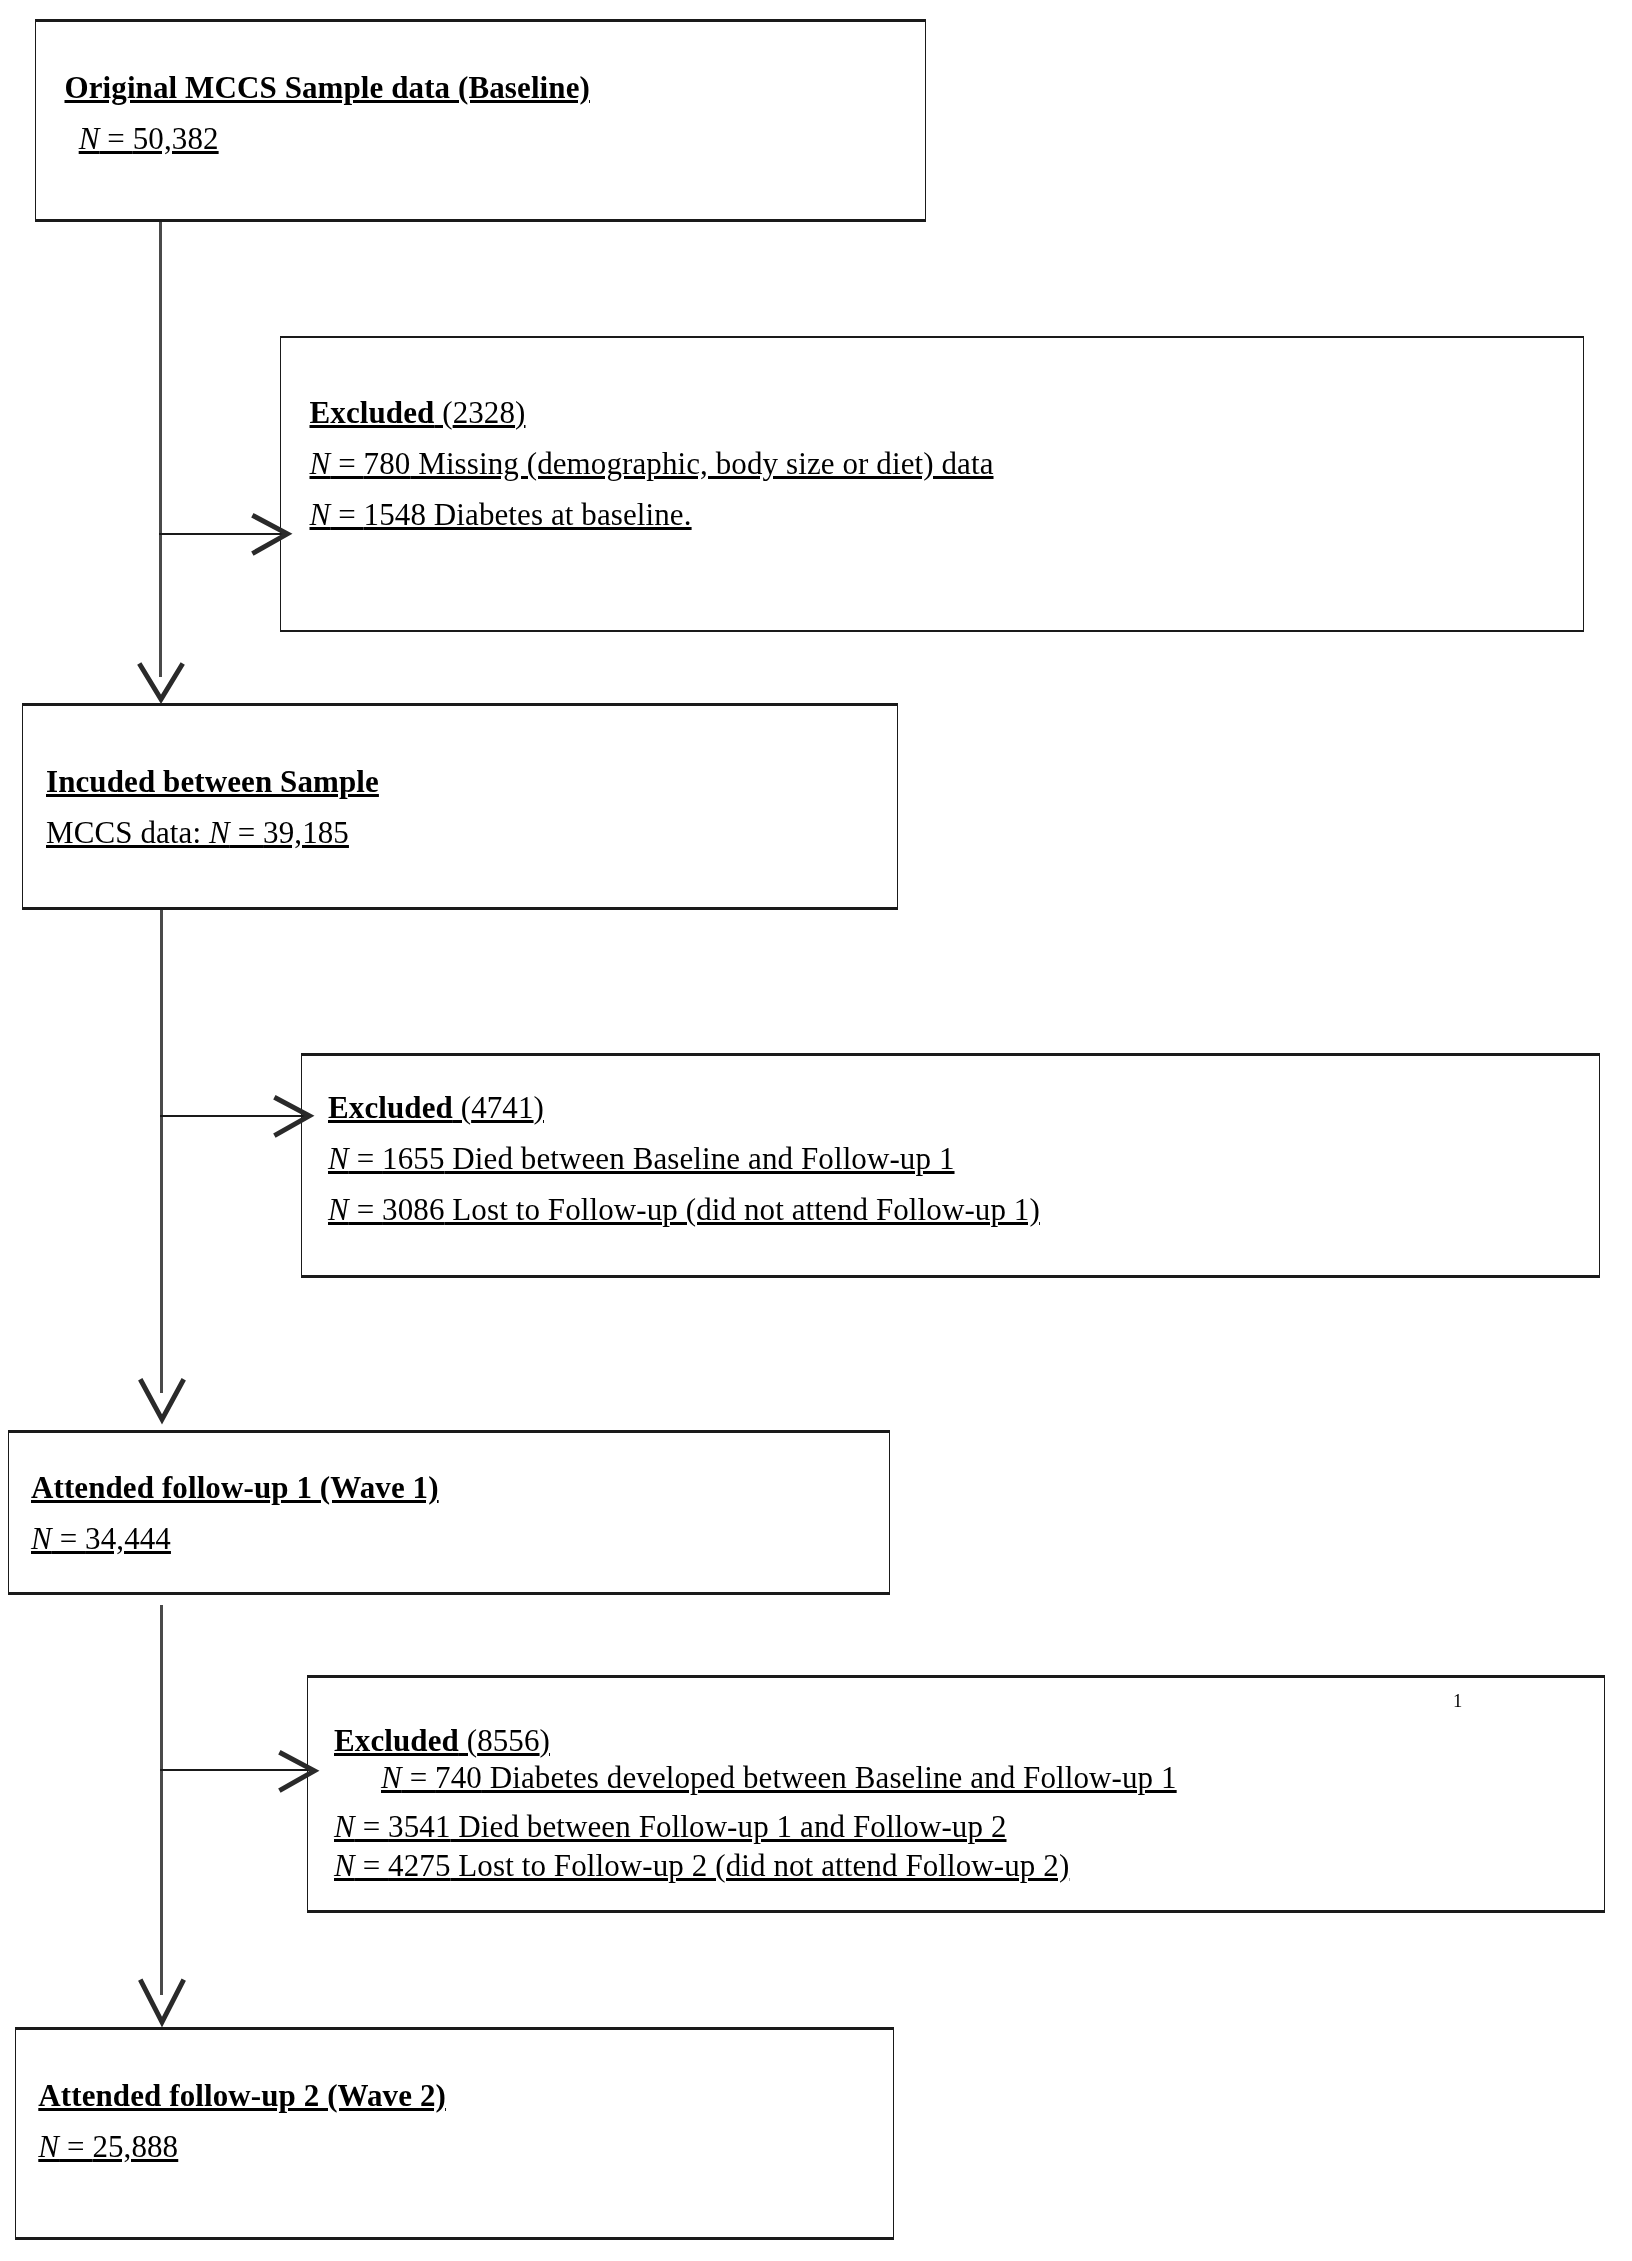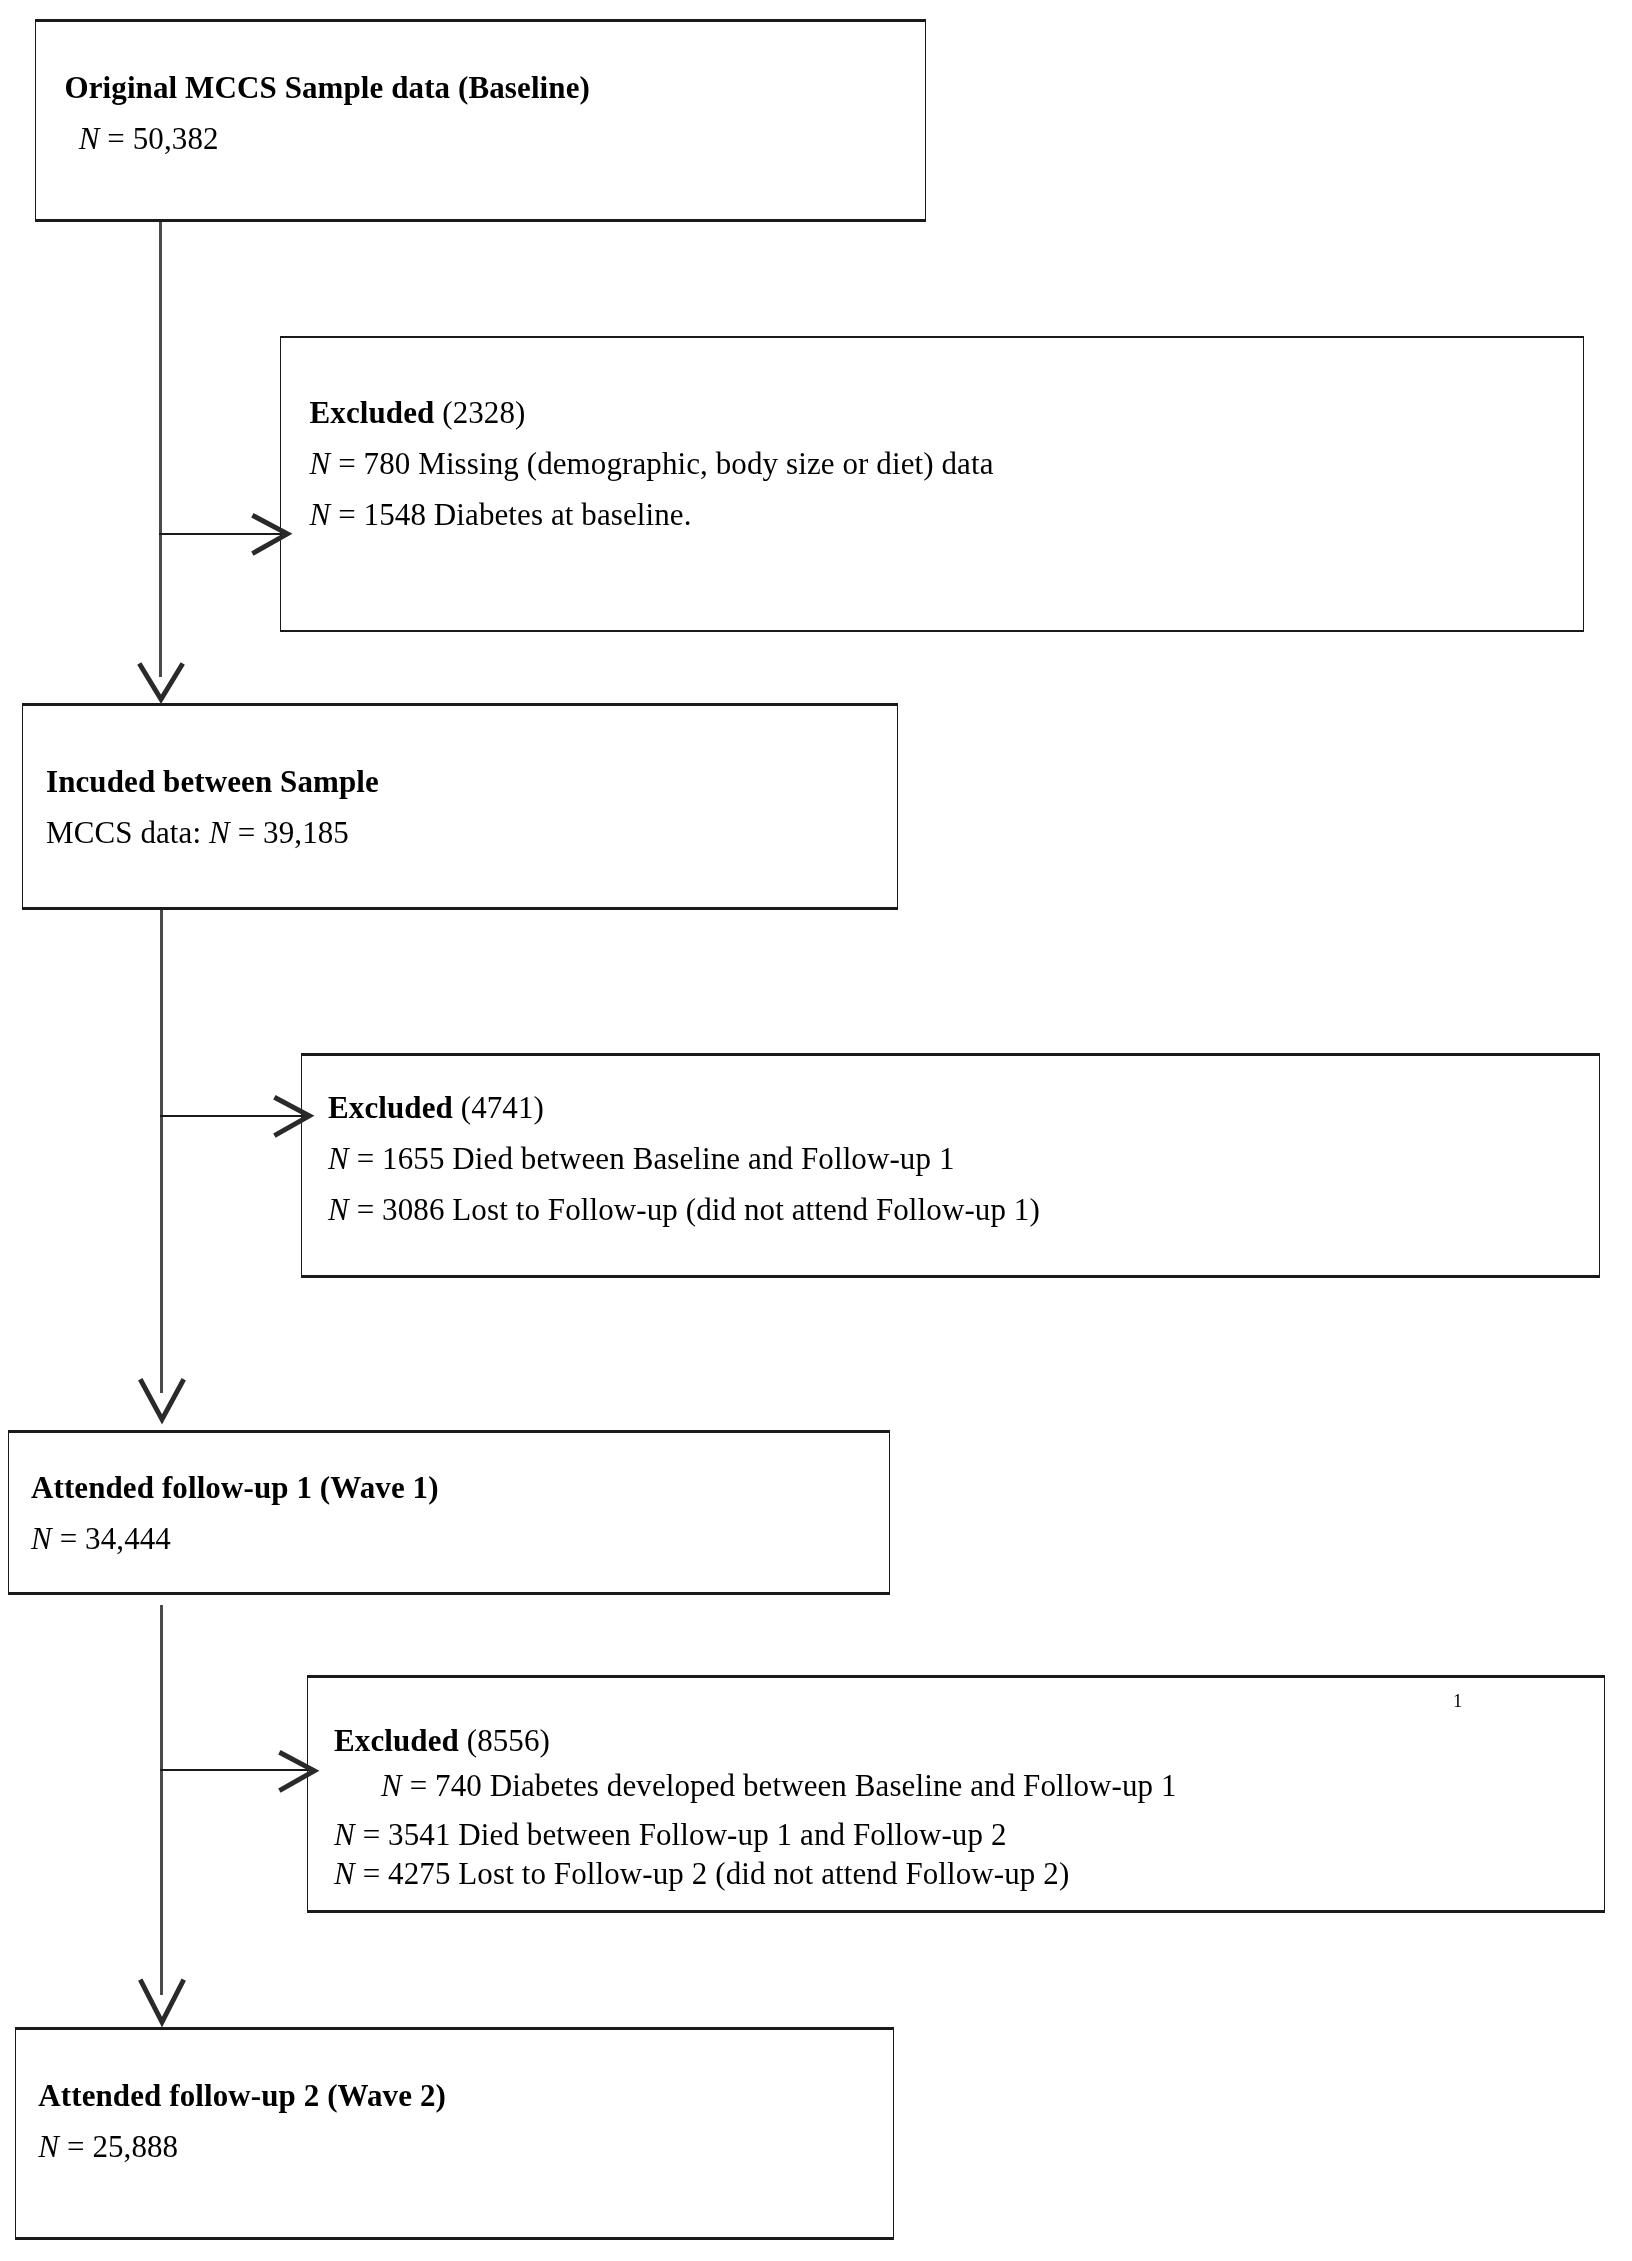"Original MCCS Sample data (Baseline)" .line { text-decoration: none -> underline }
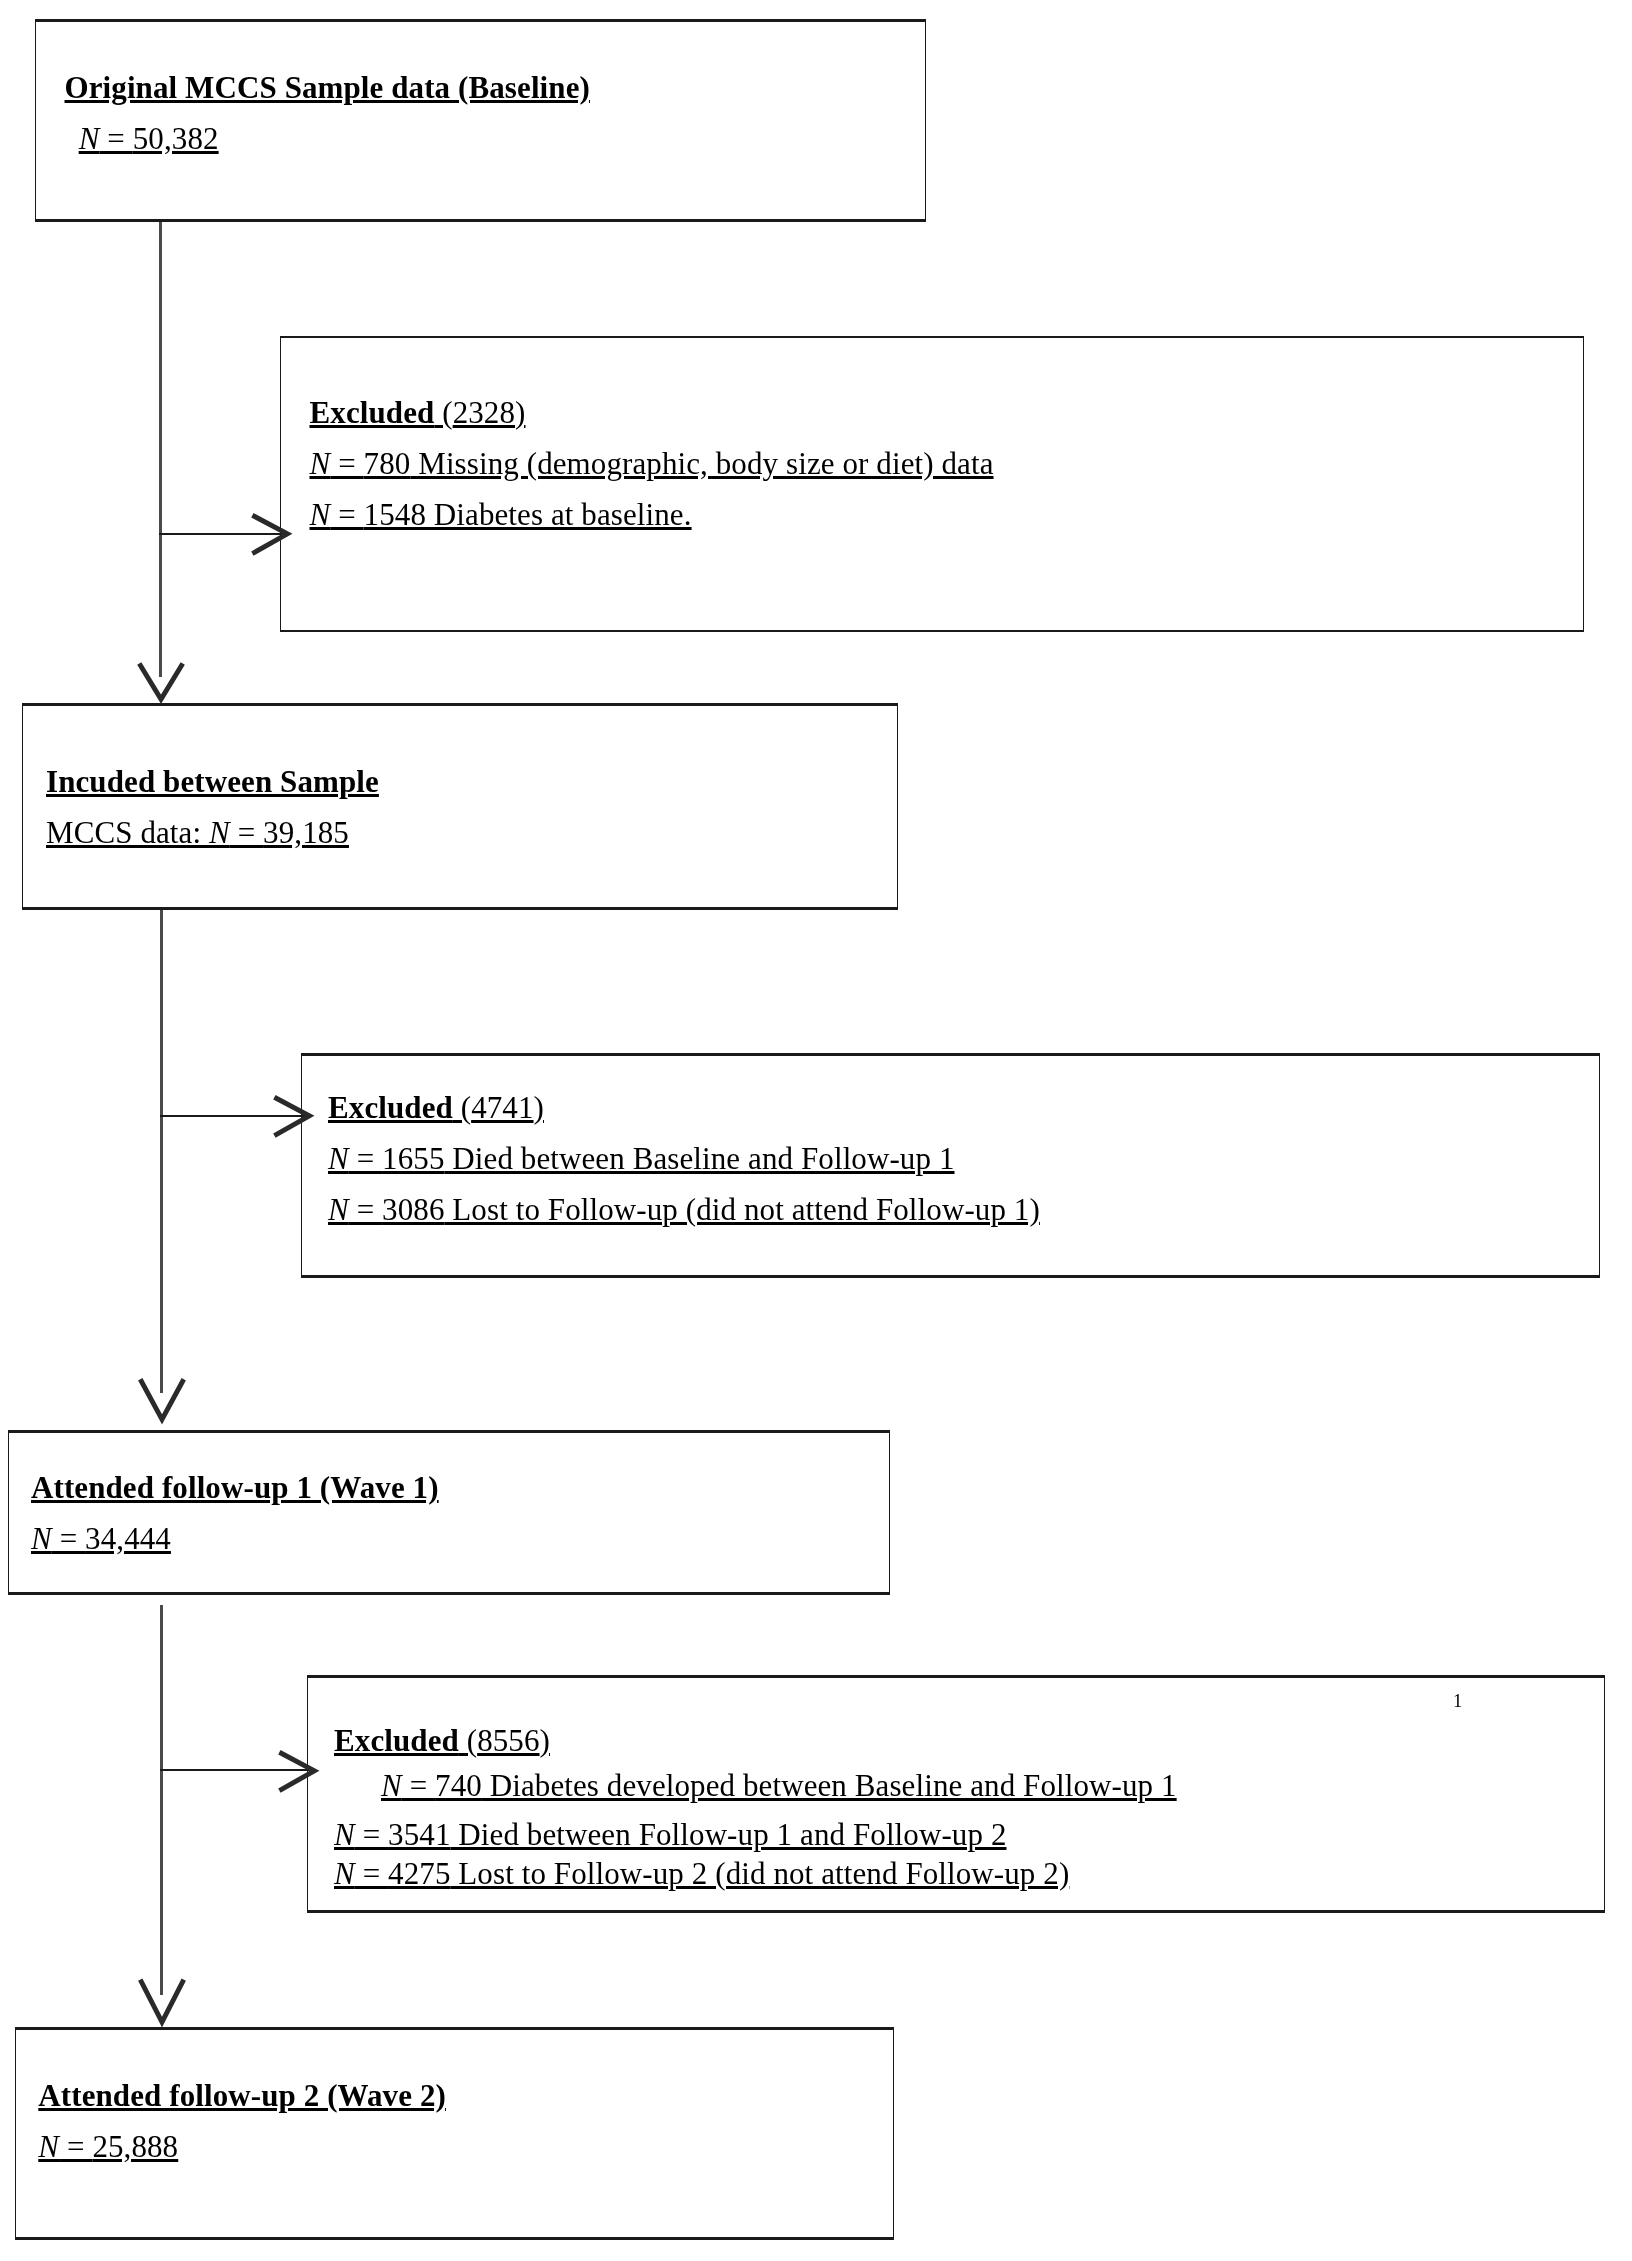"Excluded (8556)" div.line { margin-bottom: 14px -> 6px }
